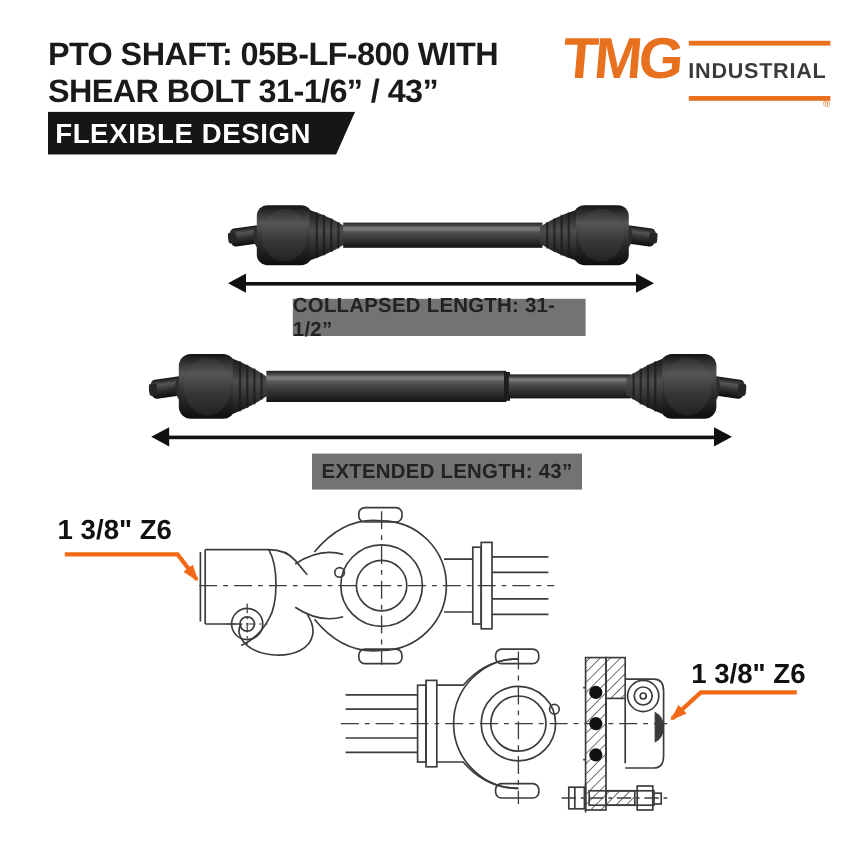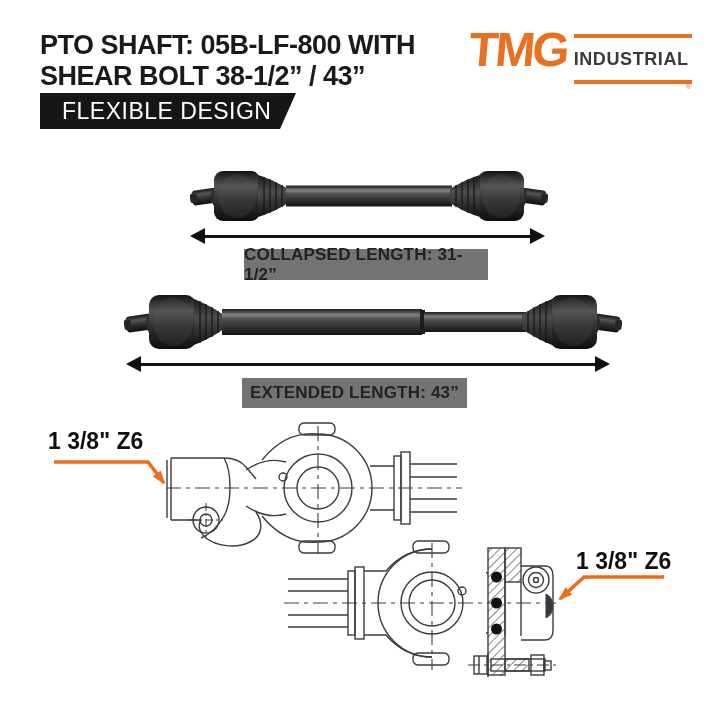"SHEAR BOLT 38-1/2” / 43”" div { text: 38-1/2 -> 31-1/6 }
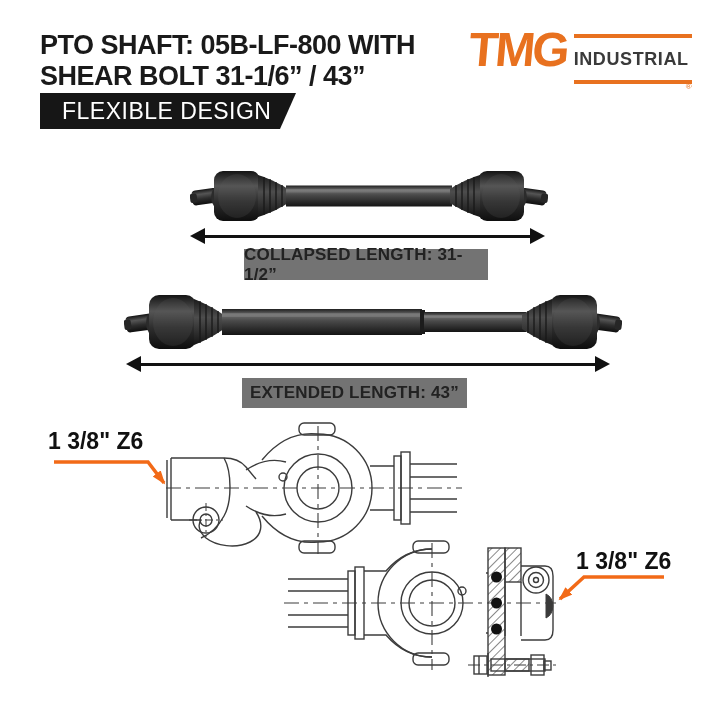"FLEXIBLE DESIGN" .badge { font-weight: 400 -> 700; padding-left: 22px -> 6px }
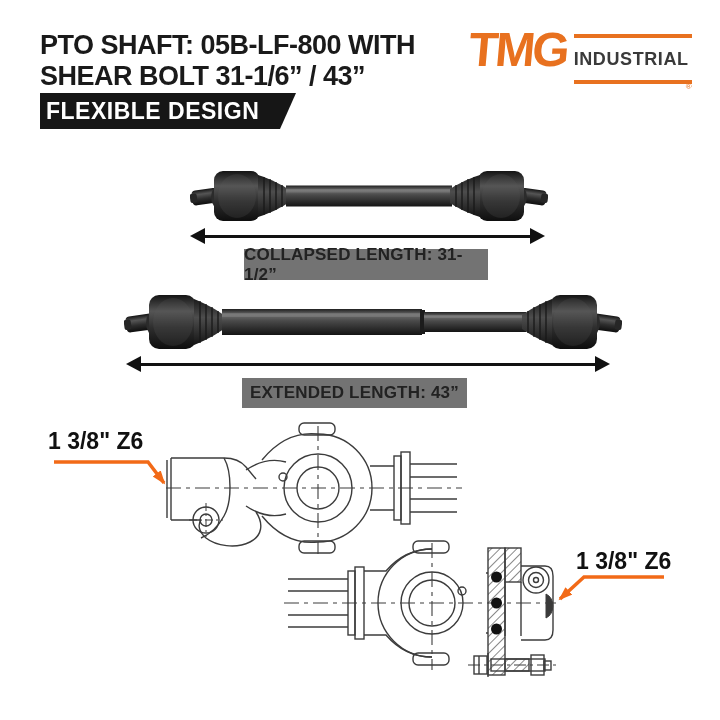"EXTENDED LENGTH: 43”" #label-extended { left: 242px -> 260px }
